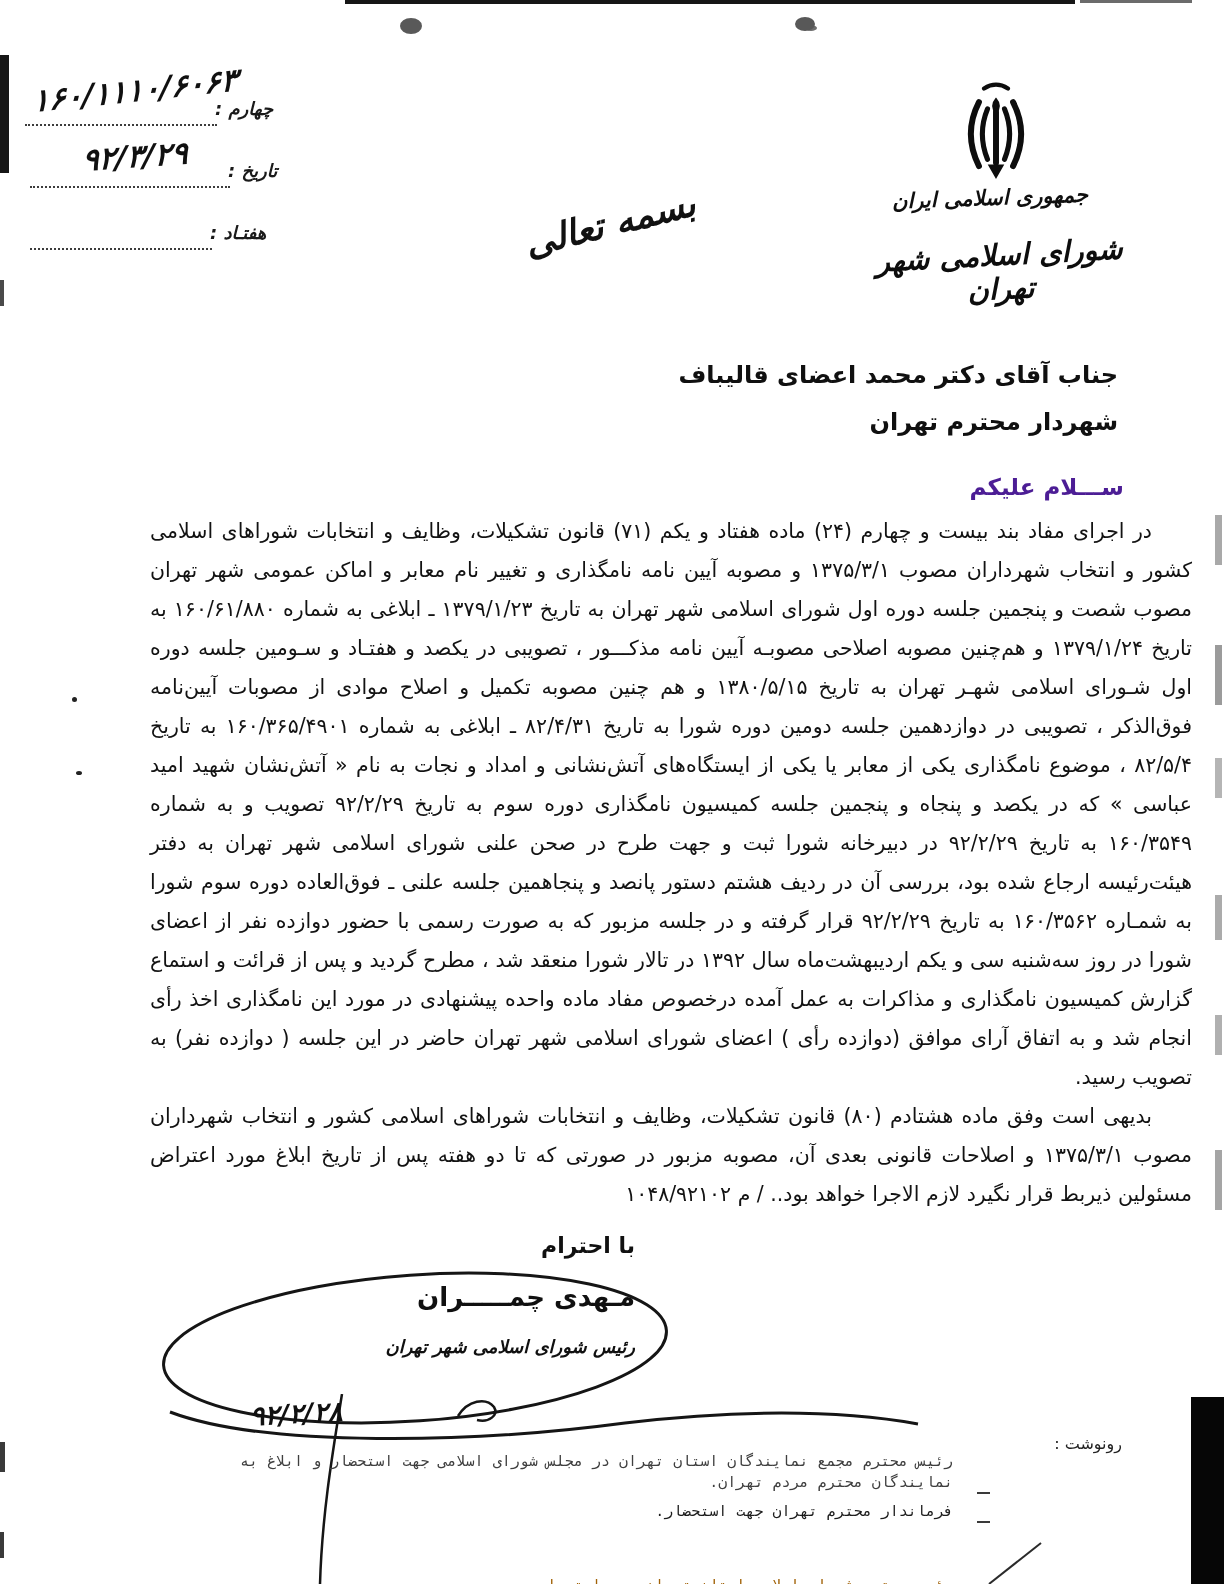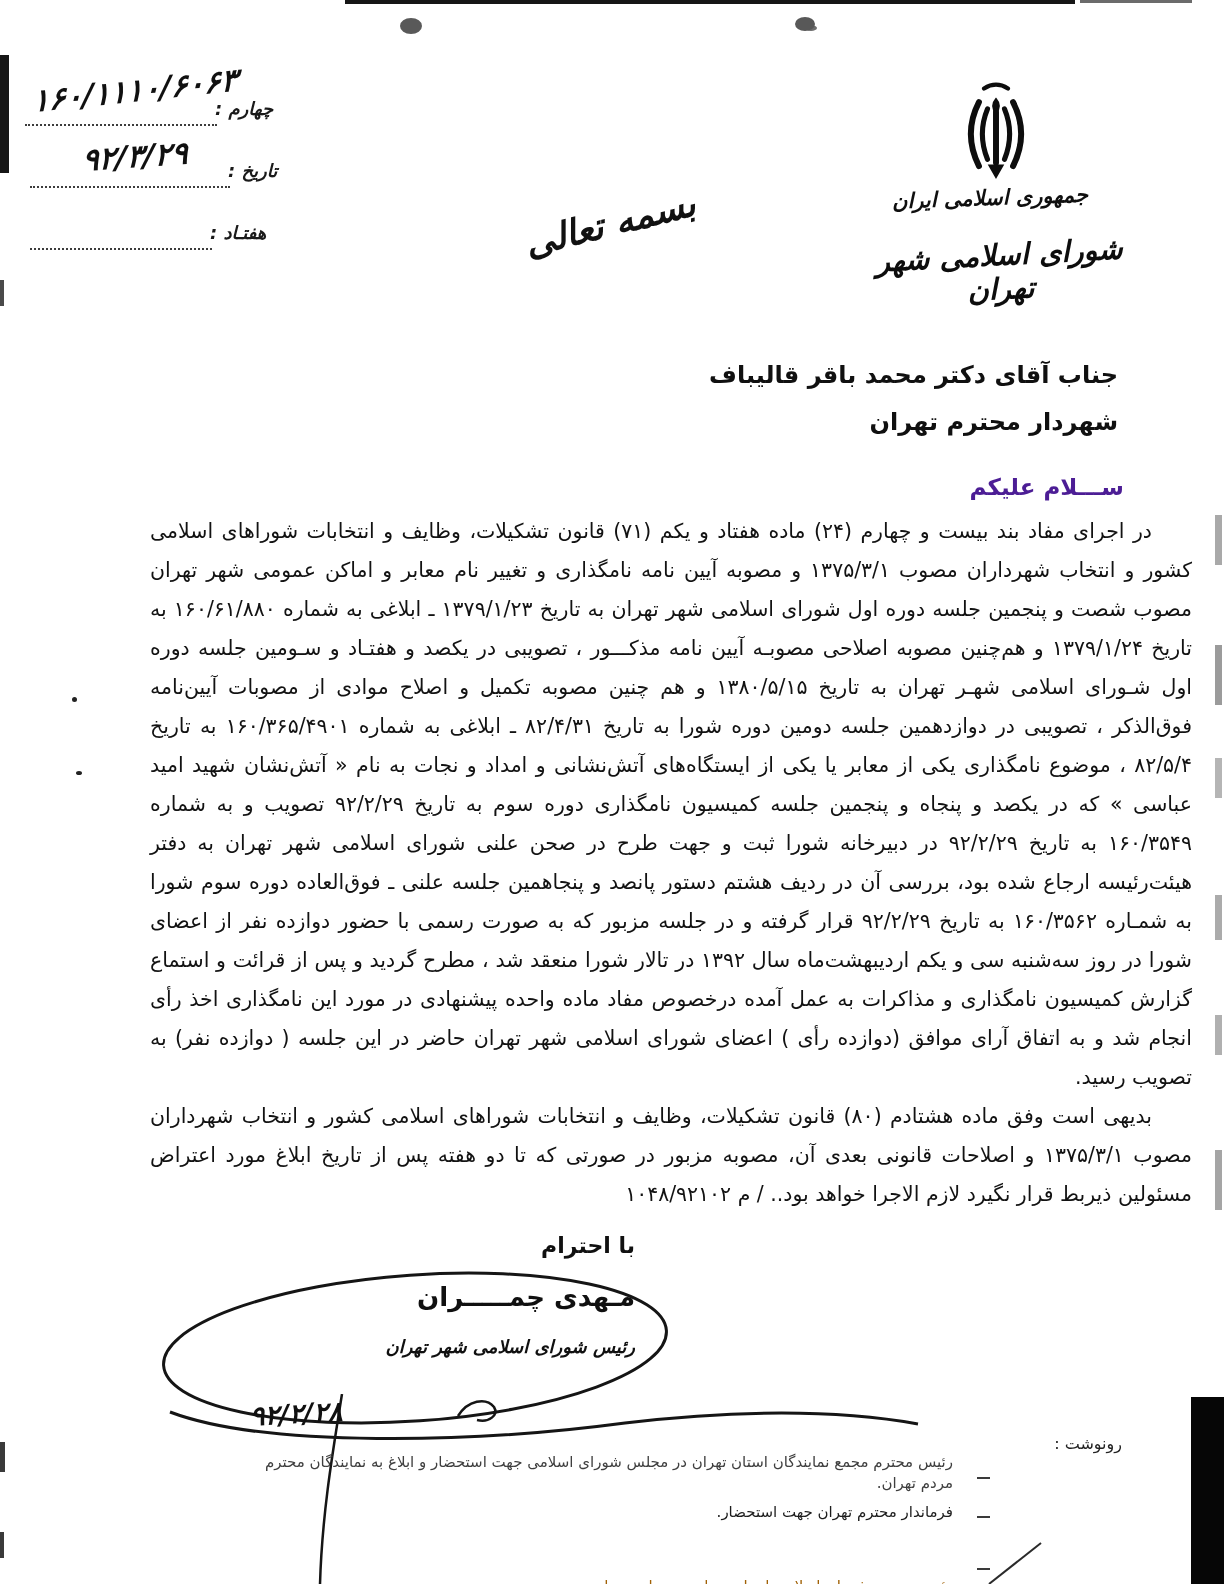"جناب آقای دکتر محمد باقر" div { text: باقر -> اعضای }
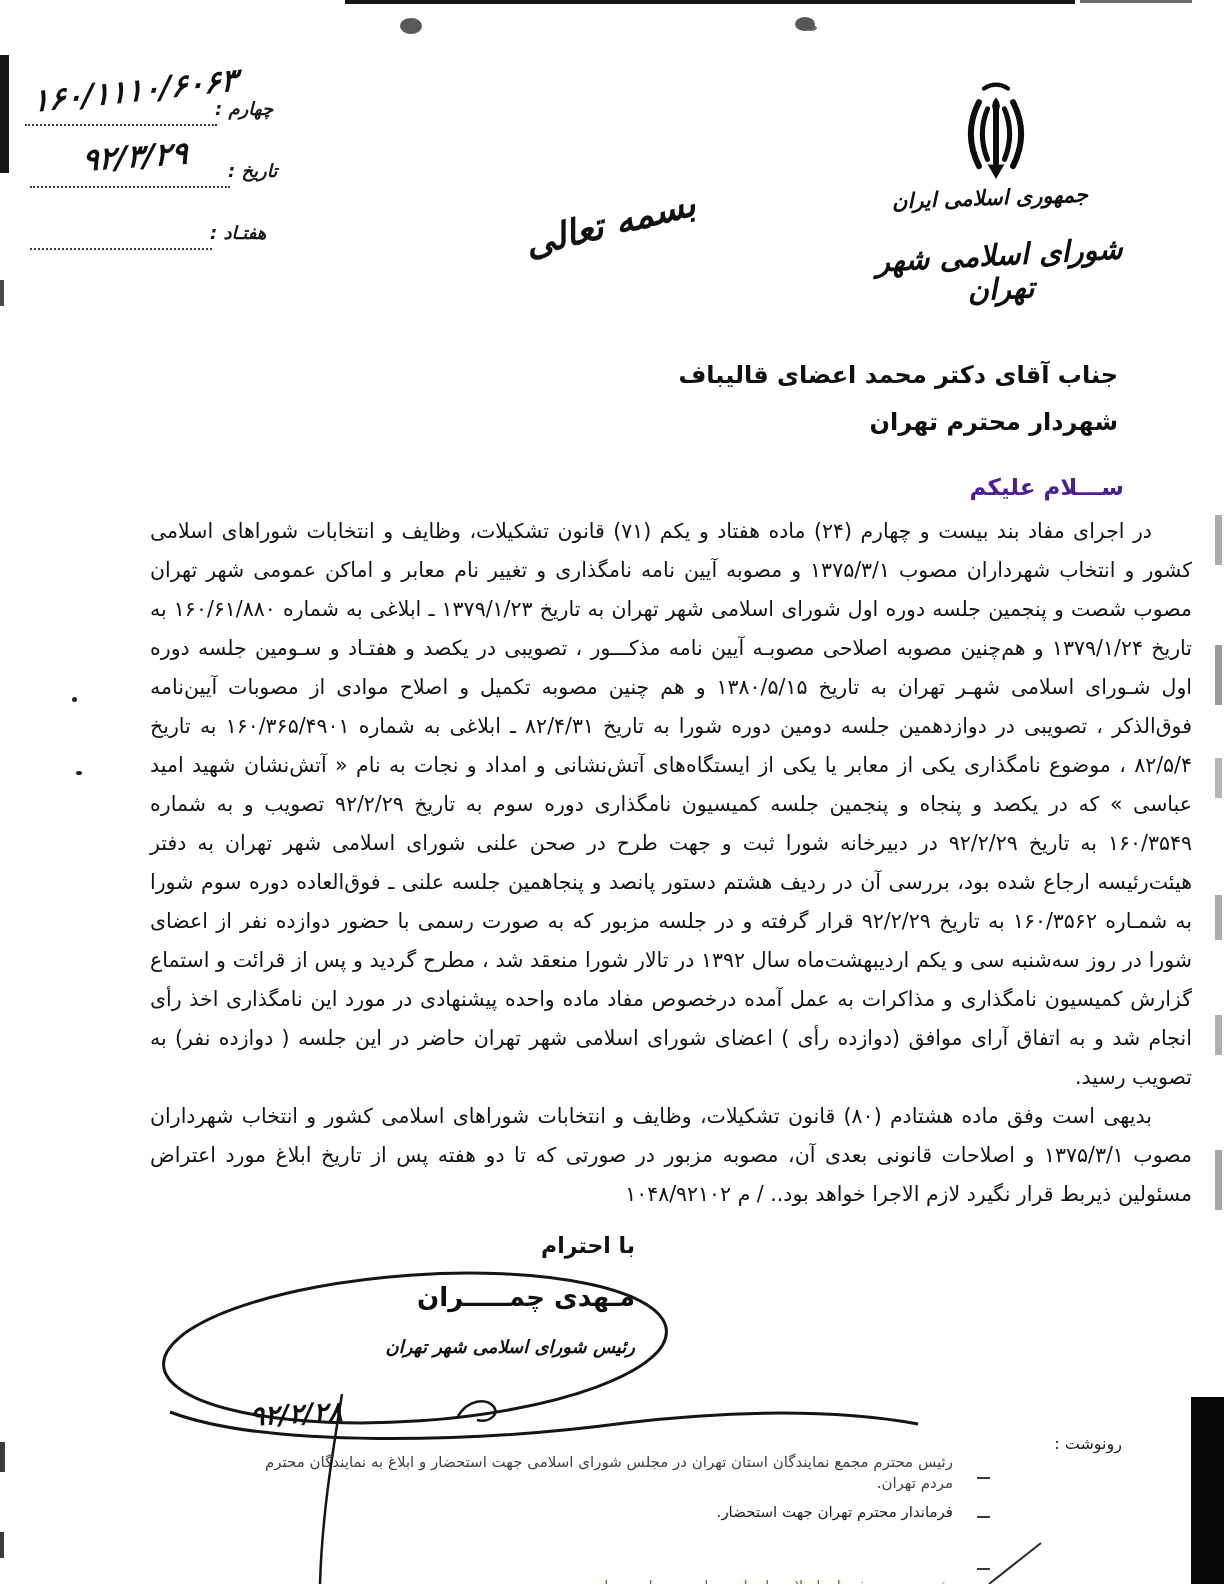"رئیس محترم مجمع نمایندگان استان" .cc-list li { align-items: center -> flex-end; font-family: none -> Liberation Mono, monospace }
